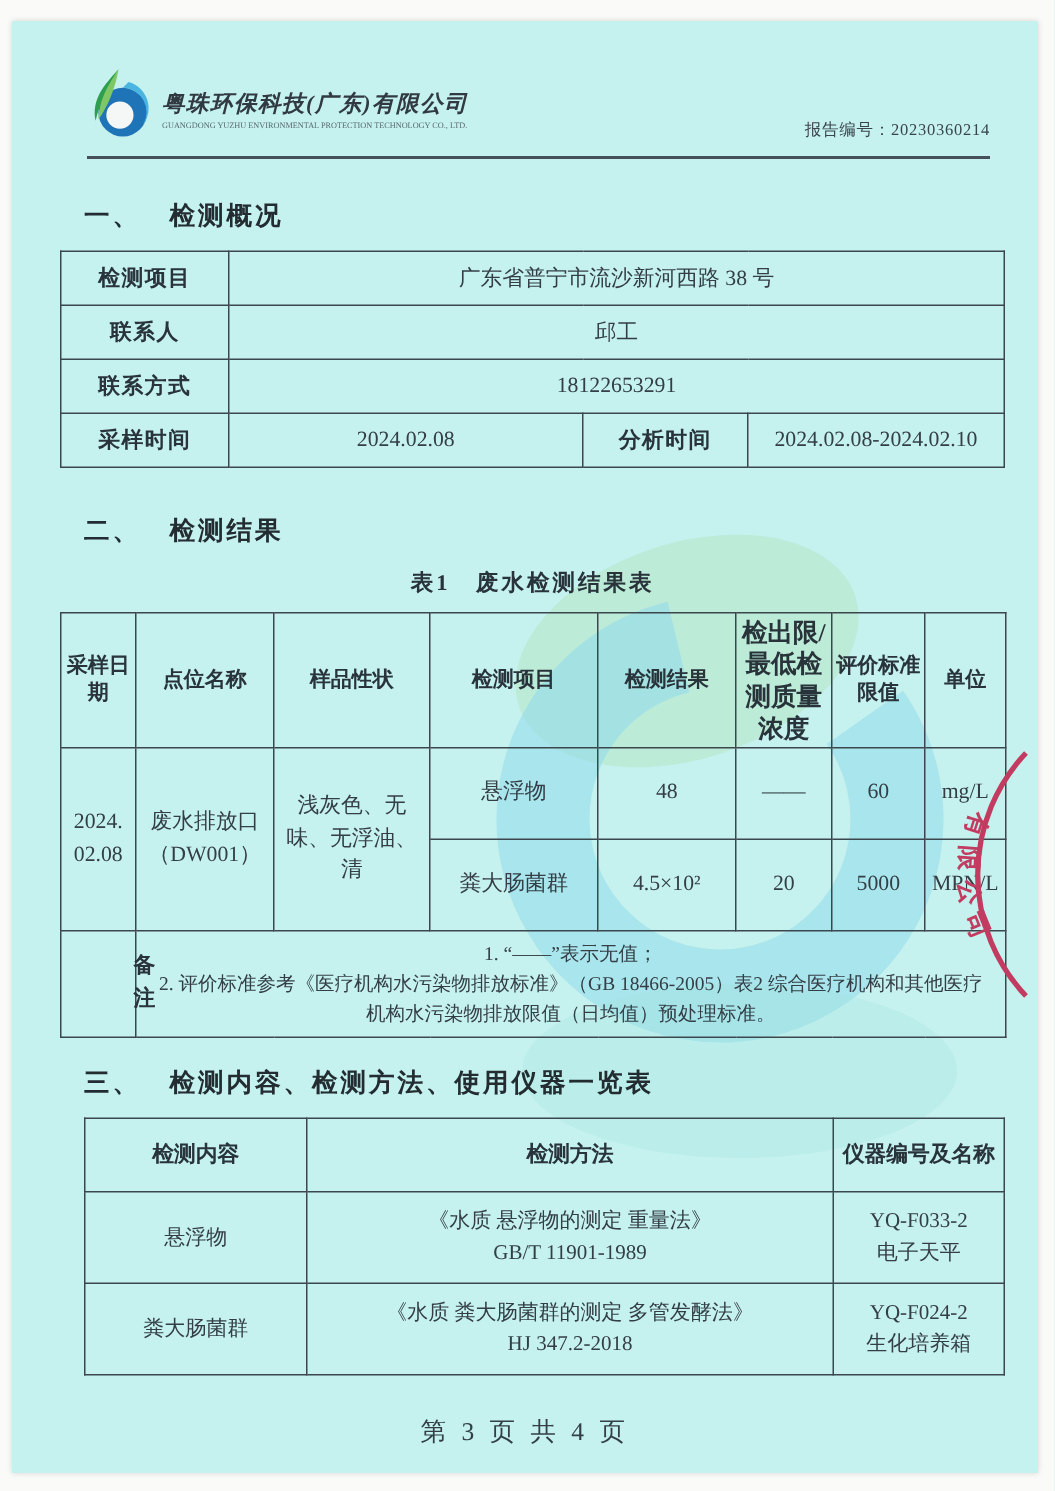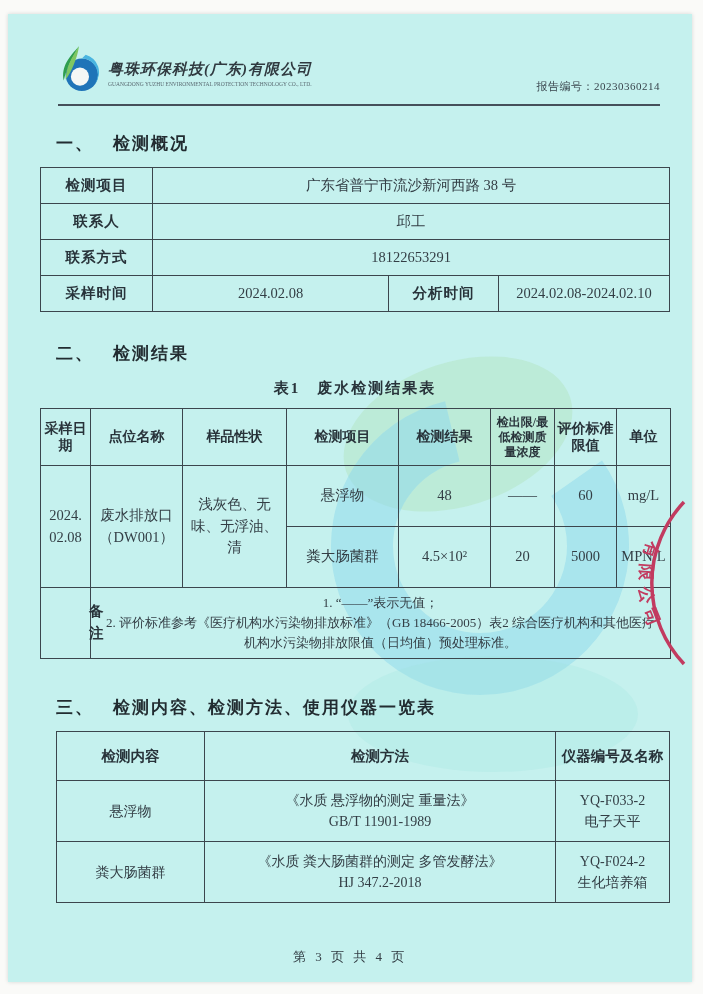"检出限/最低检测质量浓度" .tbl-2 .small-th { font-size: 12px -> 17px }
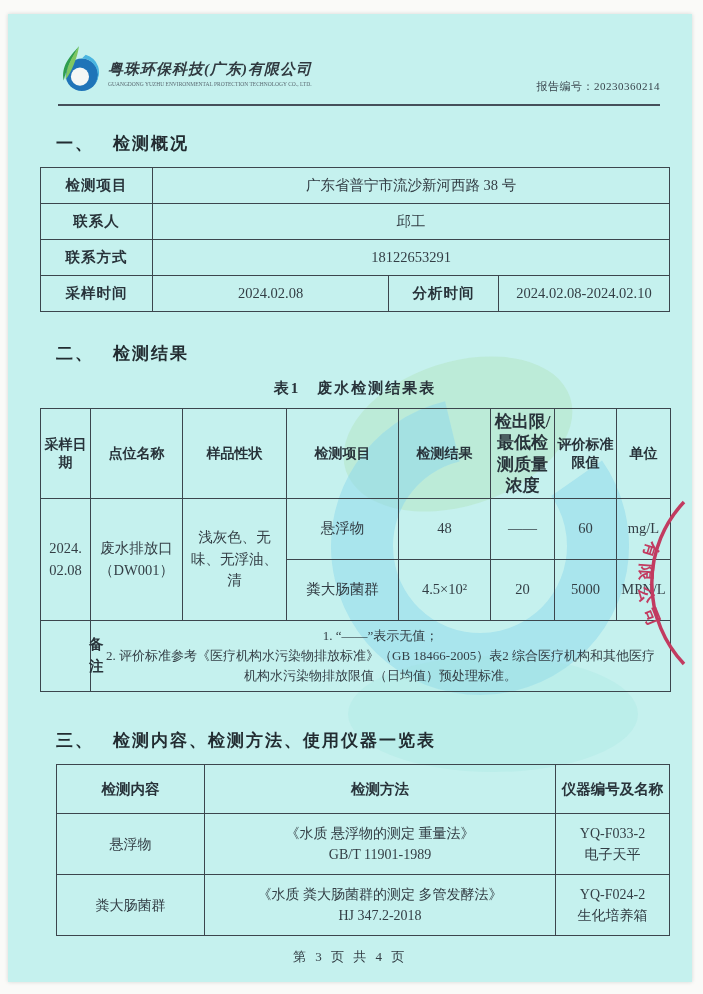"三、 检测内容、检测方法、使用仪器一览表" .t3 { margin: 37px 0 0 16px -> 18px 0 0 16px }
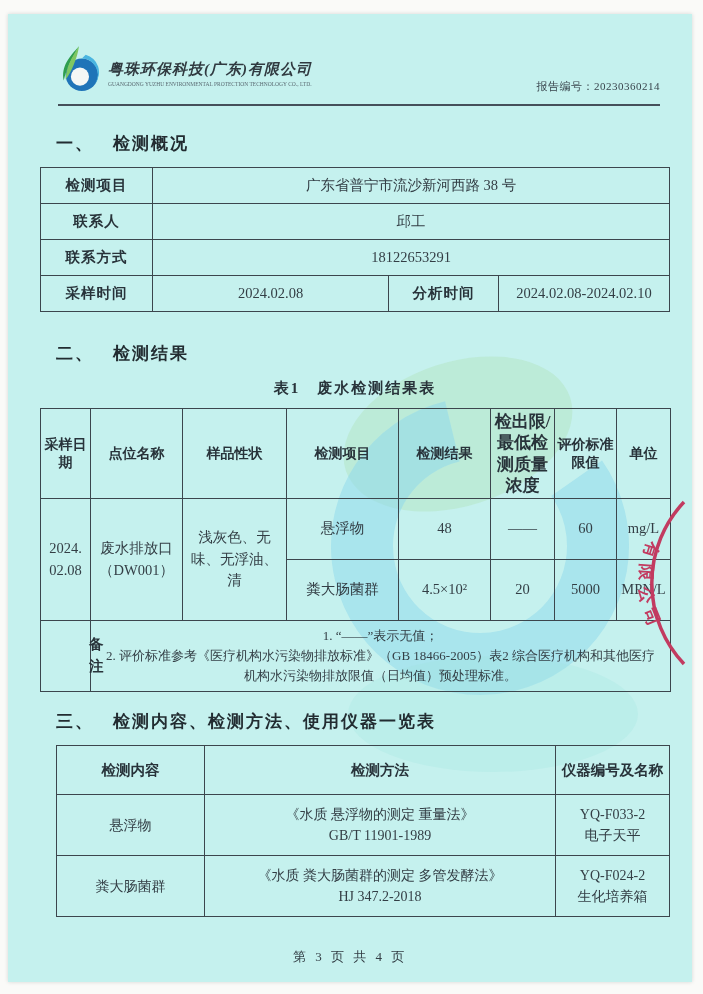"第 3 页 共 4" .footer { font-size: 13px -> 17px }
